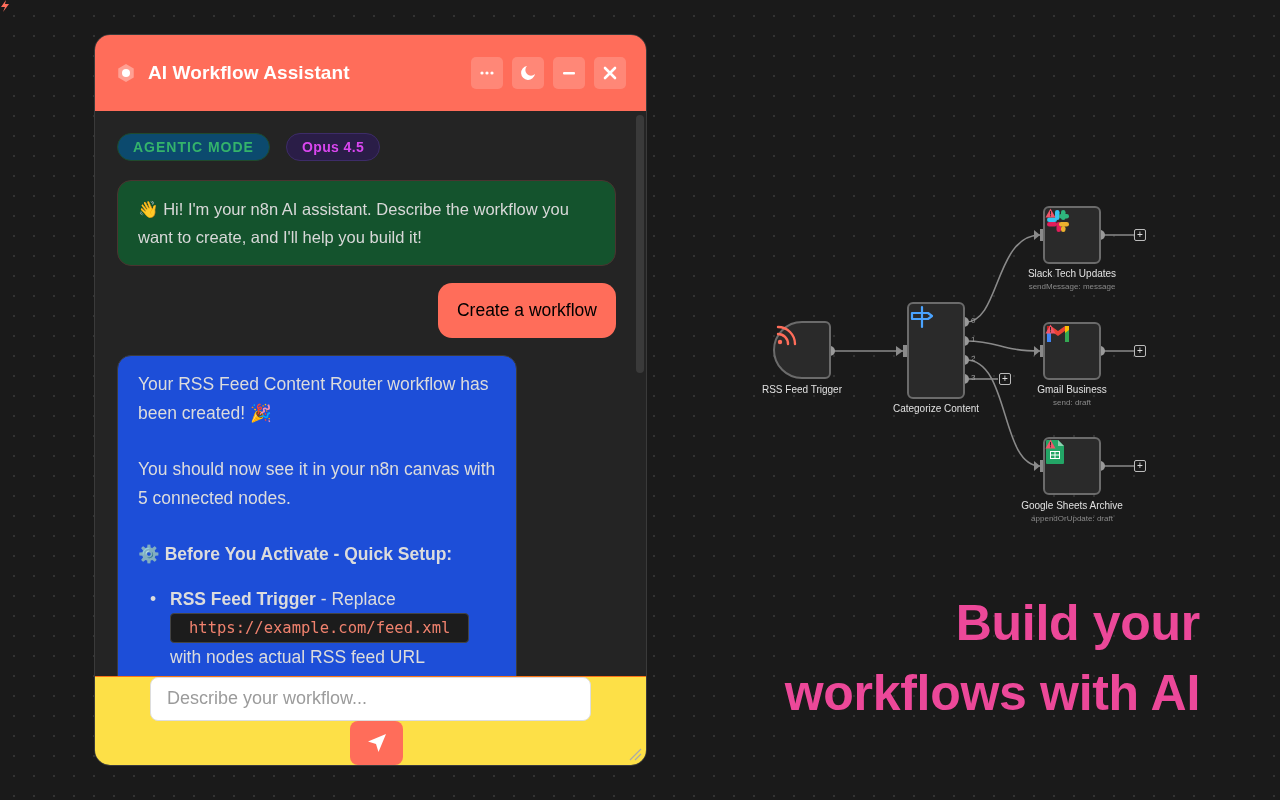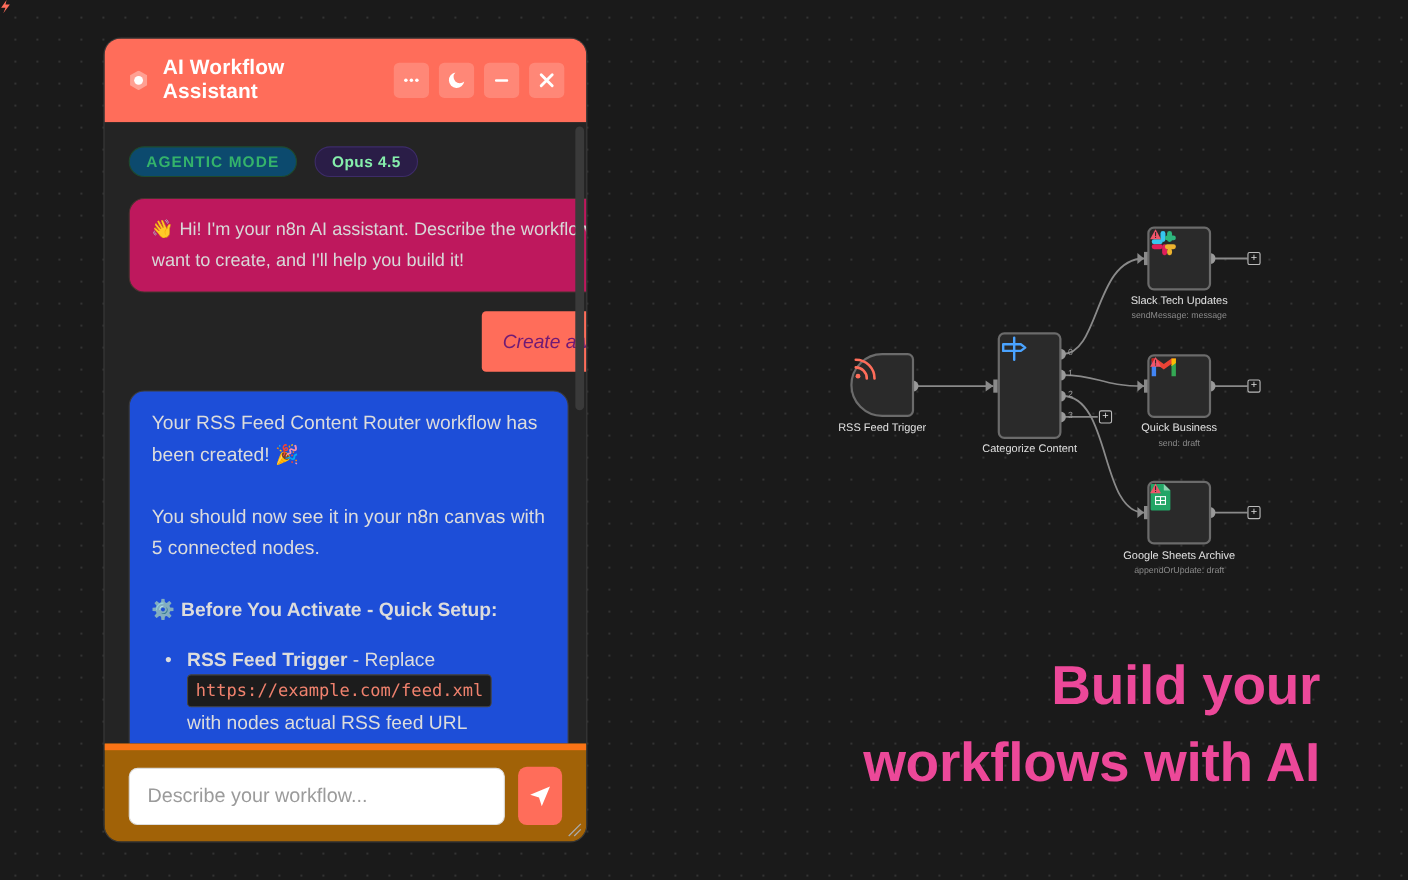"AI Workflow Assistant" .panel { width: 440px -> 553px }
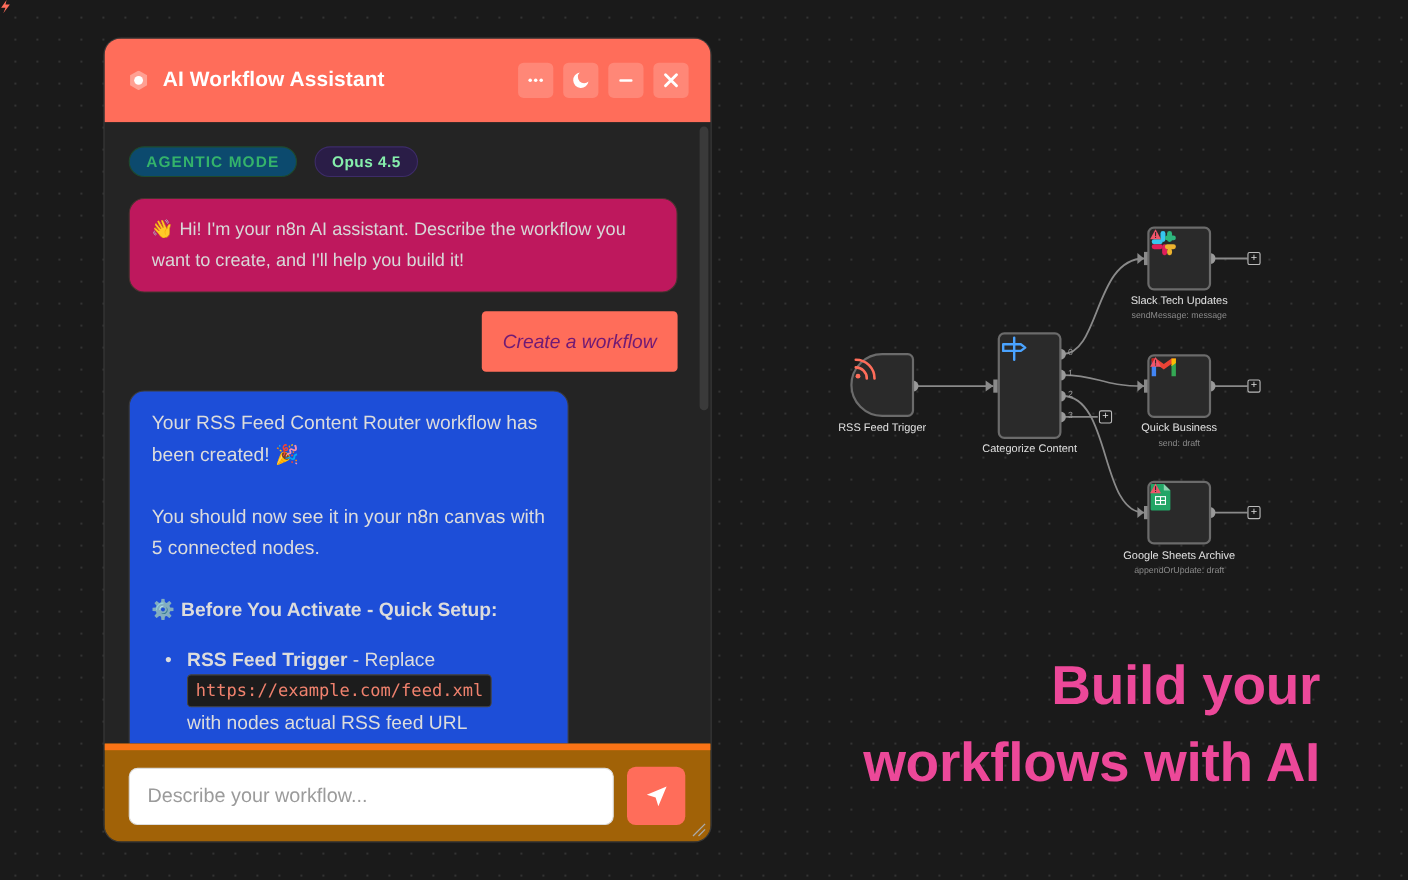"Opus 4.5" .badge.model { color: #86efac -> #d946ef }
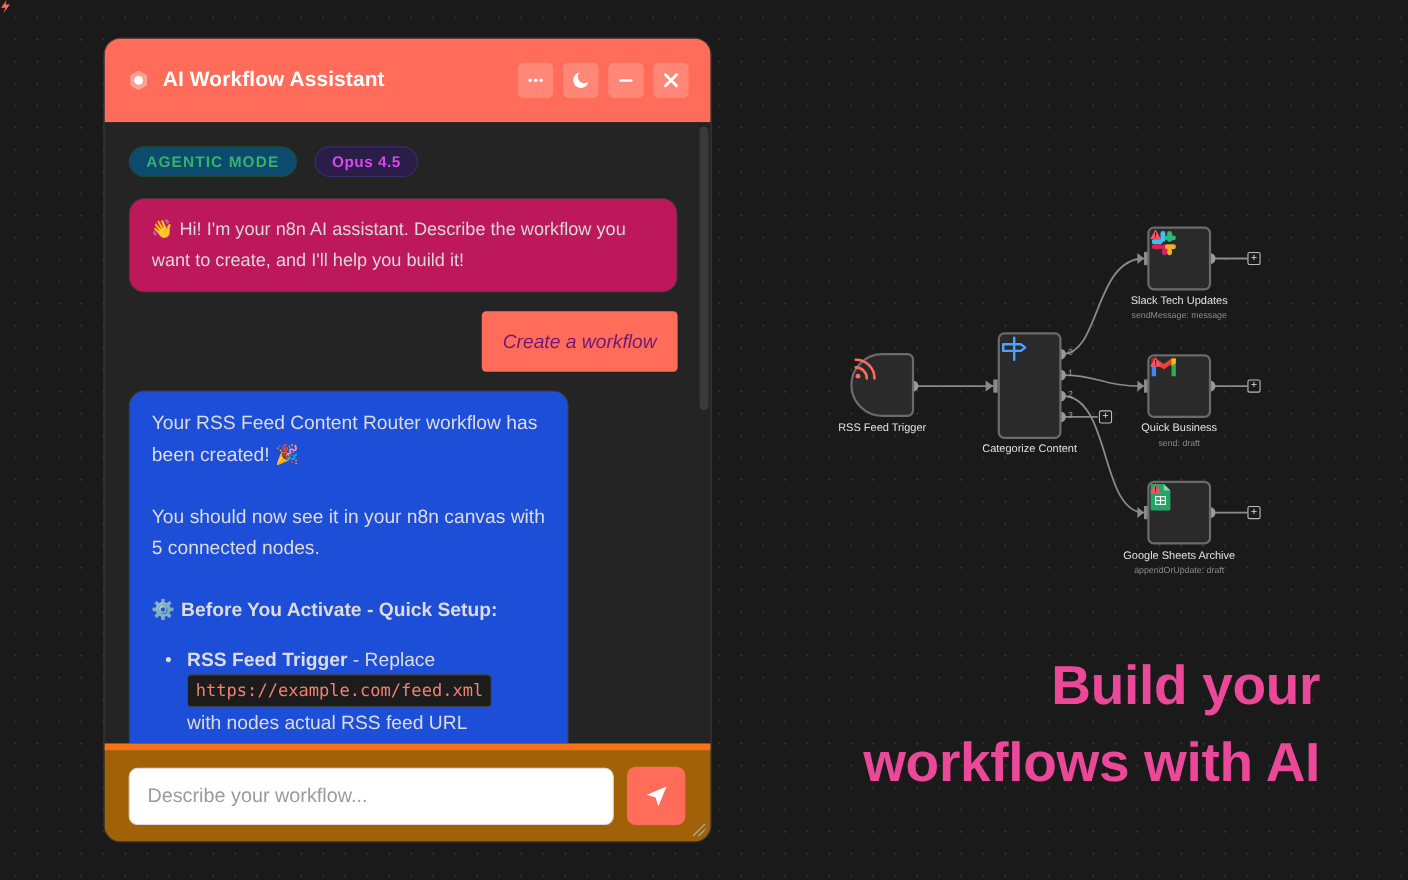"👋 Hi! I'm your n8n" .msg-assistant { background: #be185d -> #14532d }
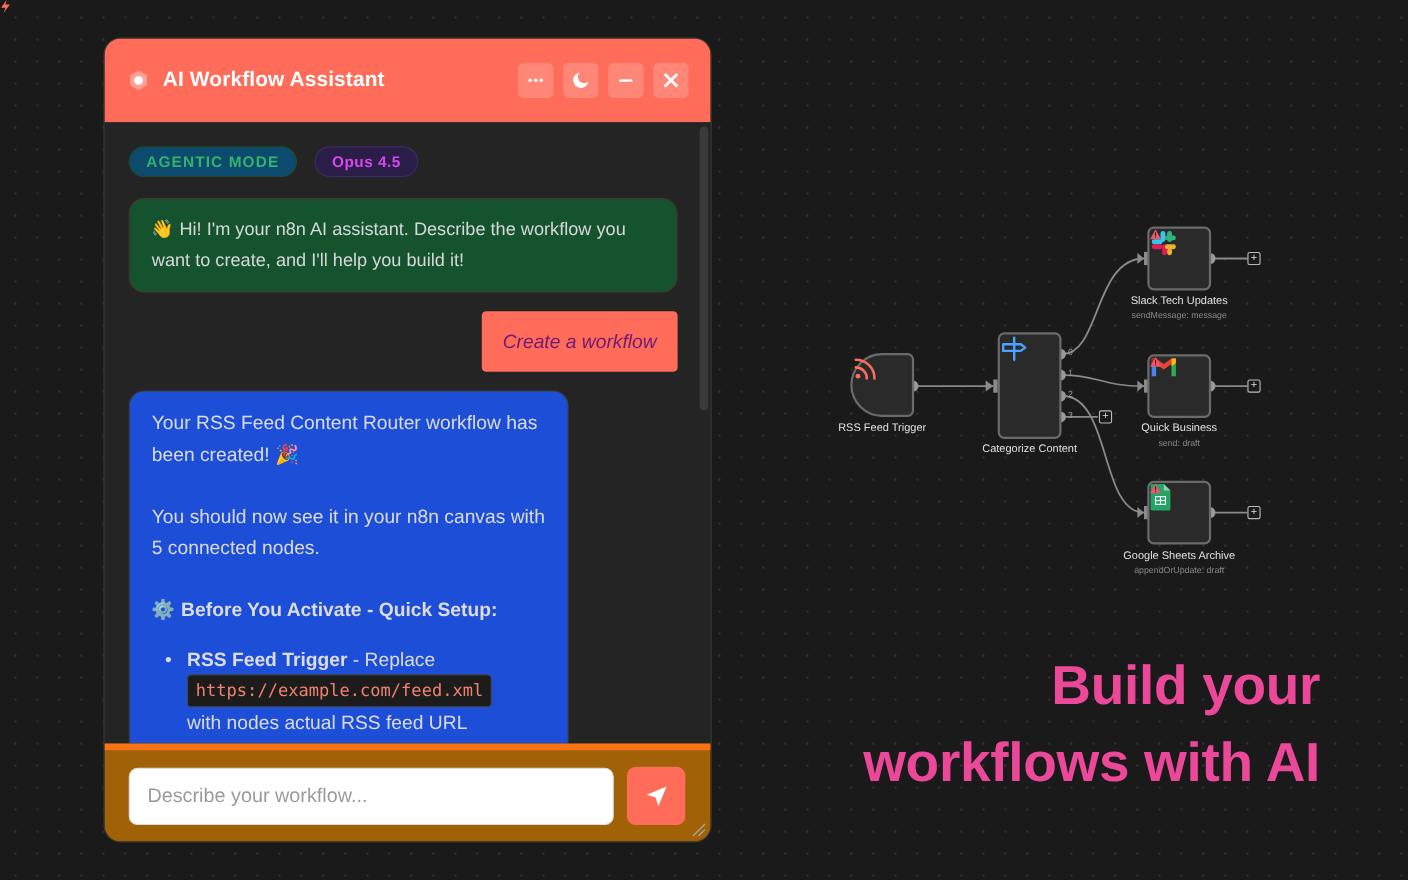"Create a workflow" .msg-user { border-radius: 4px -> 14px; color: #701a75 -> #000000; font-style: italic -> none }
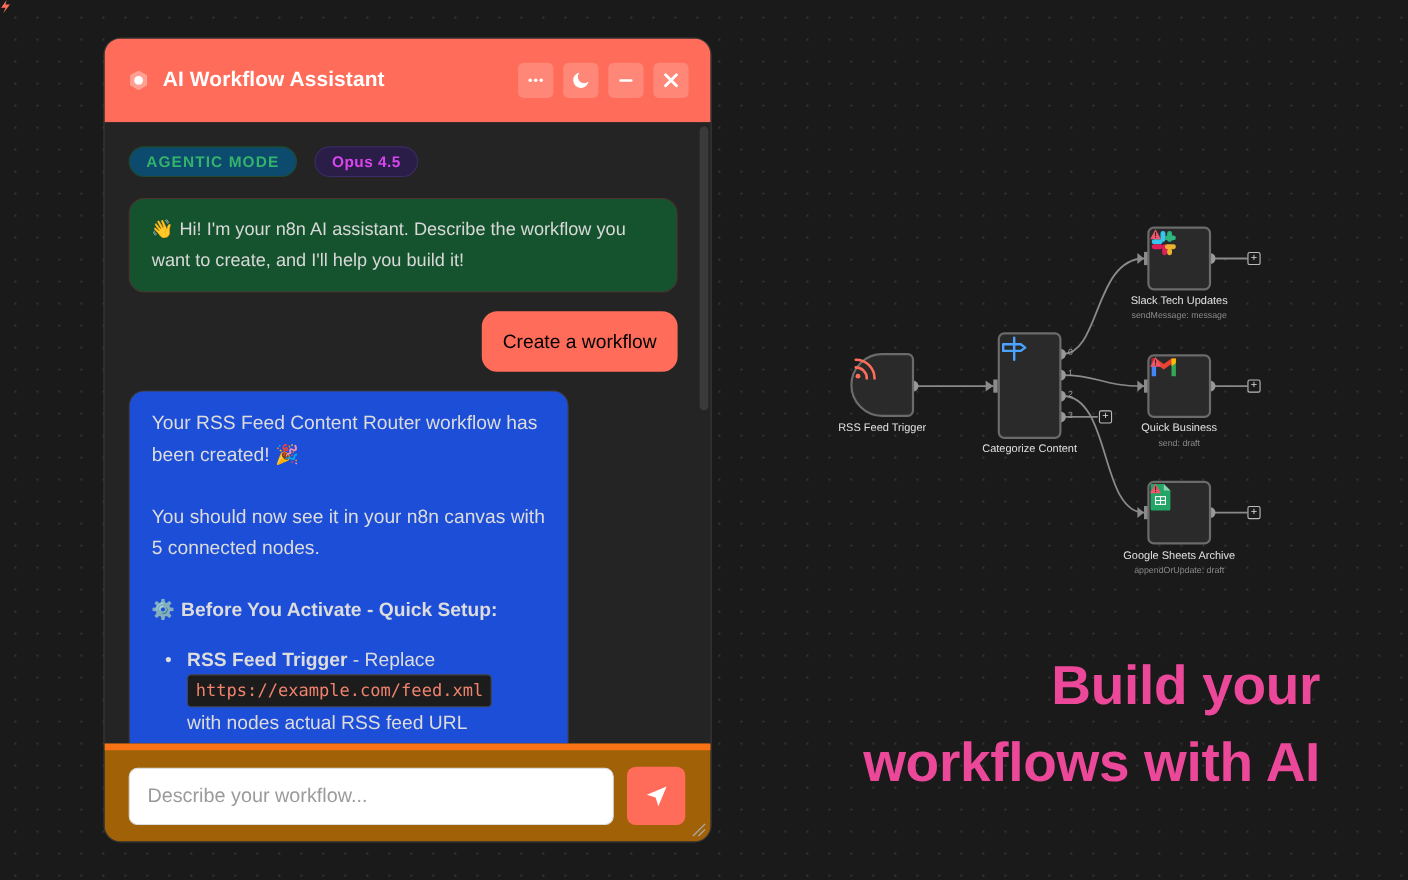"Quick Business" div.node-label { text: Quick -> Gmail }
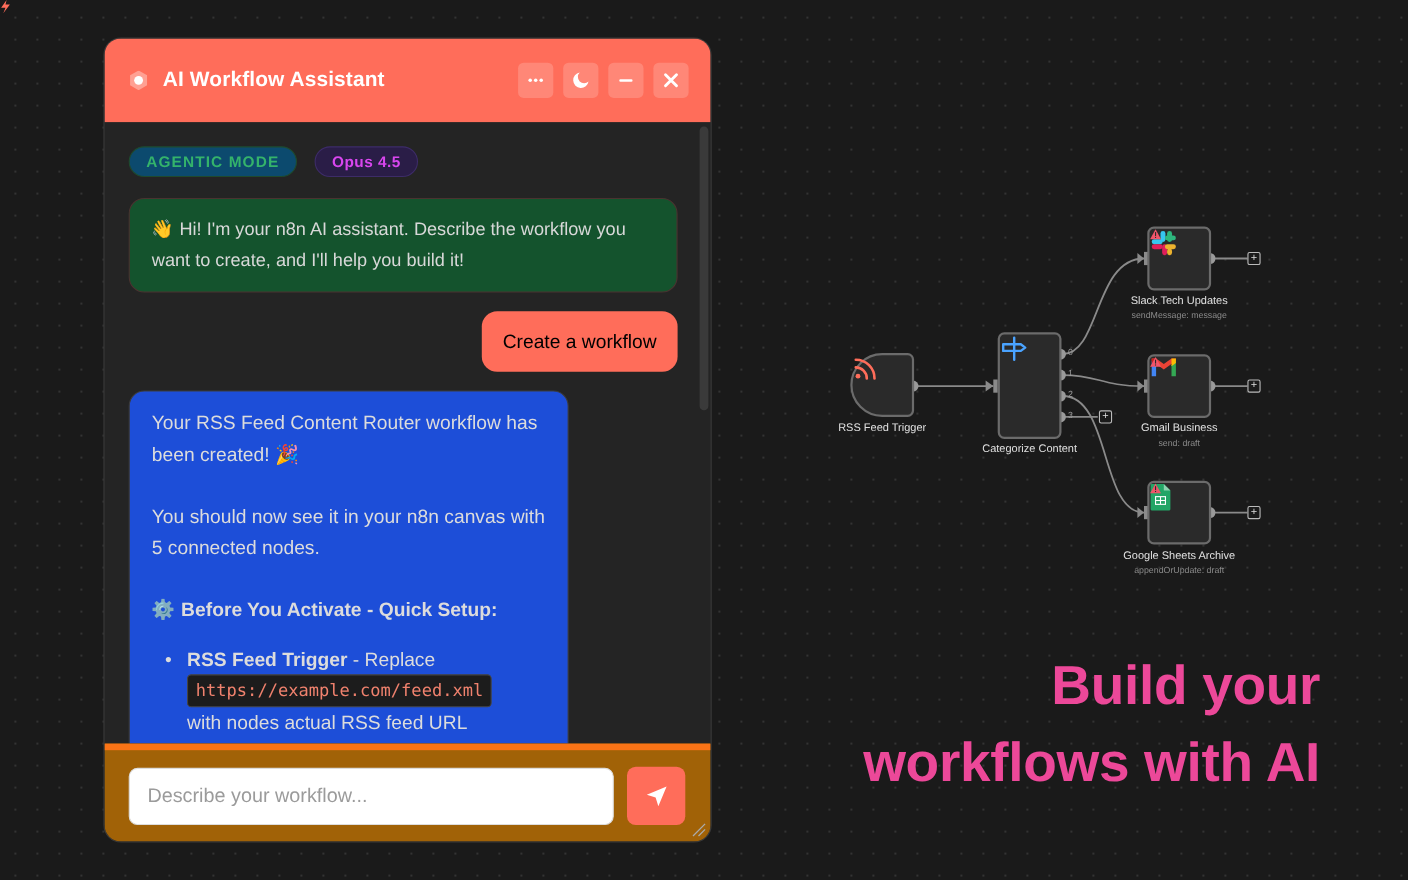"https://example.com/feed.xml" .code { padding: 0 7px -> 0 18px }
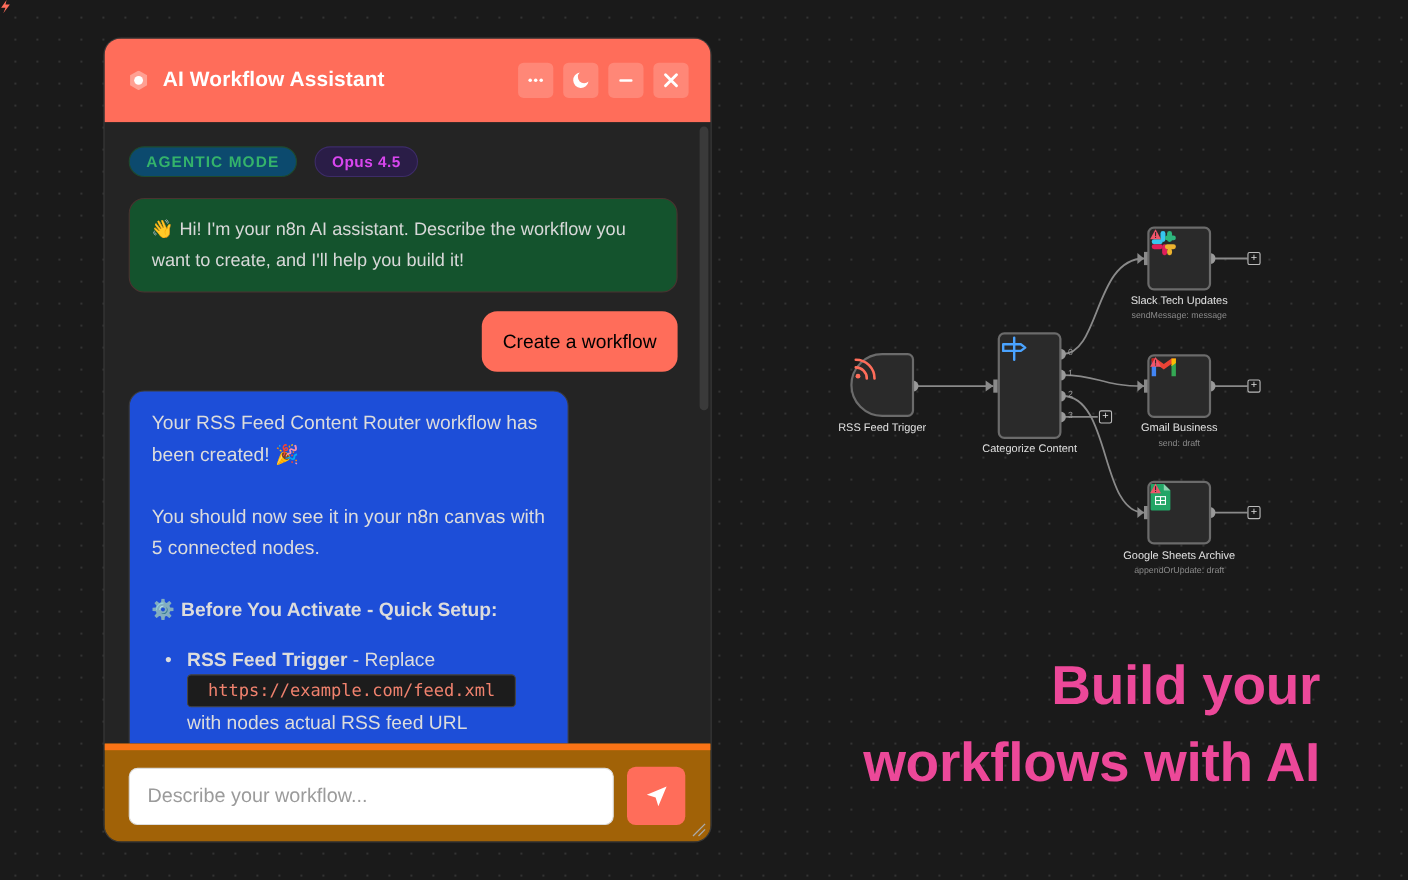"Describe your workflow..." .footer { background: #a16207 -> #fde047; border-top: 6px solid #f97316 -> 1px solid #f97316; flex-direction: none -> column }
